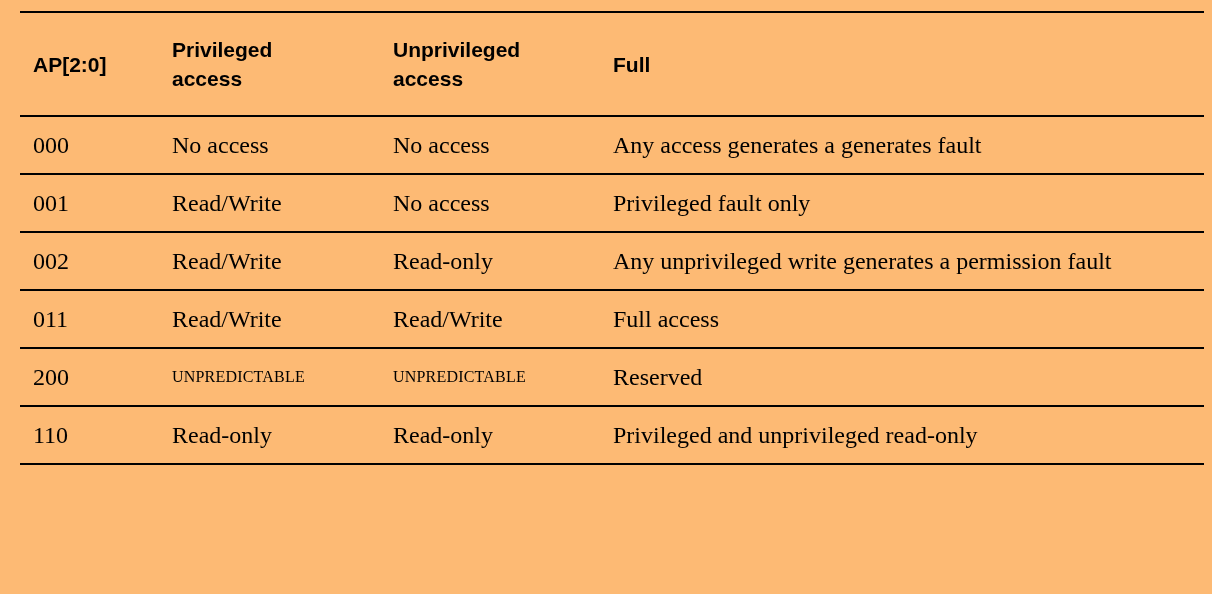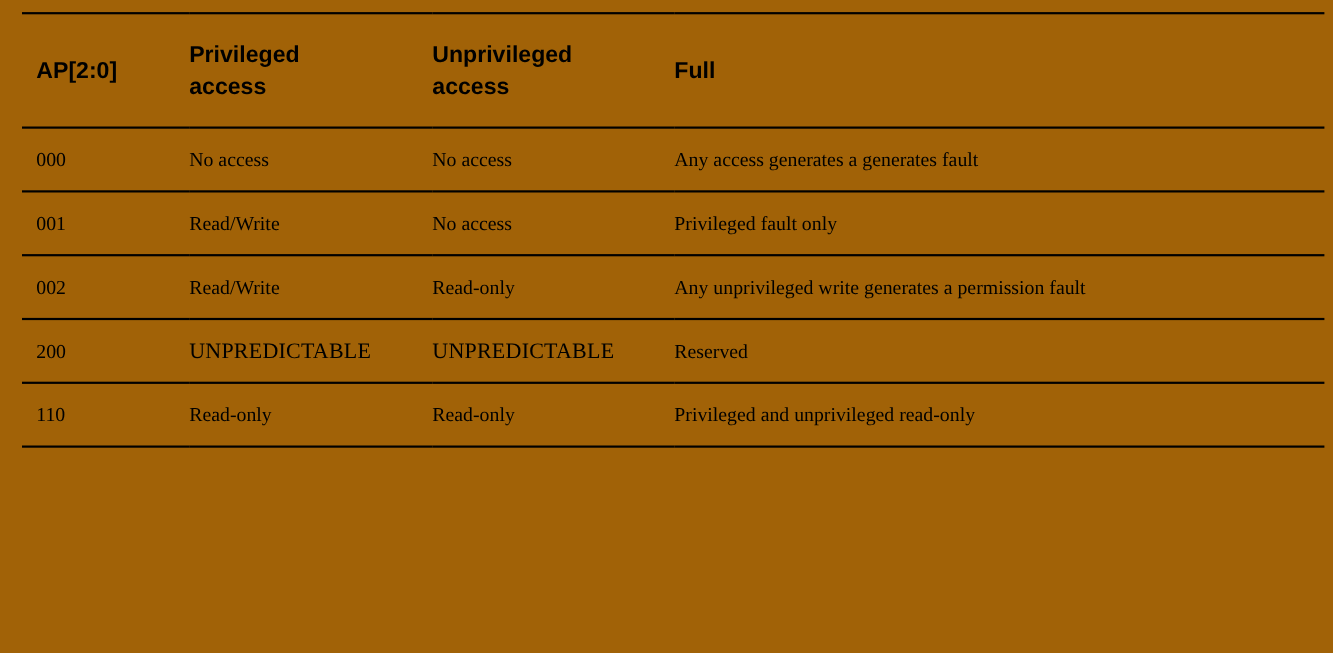"AP[2:0]" .page { background: #a16207 -> #fdba74 }
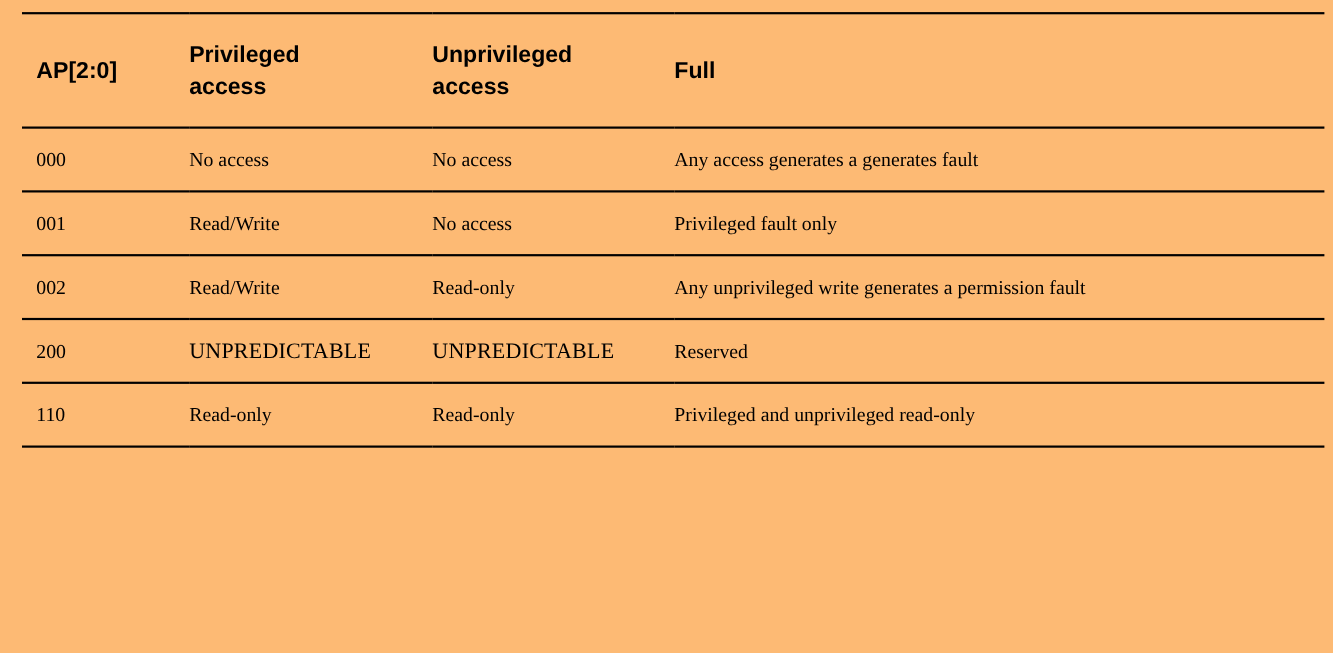"000" tbody td { font-size: 18px -> 24px }
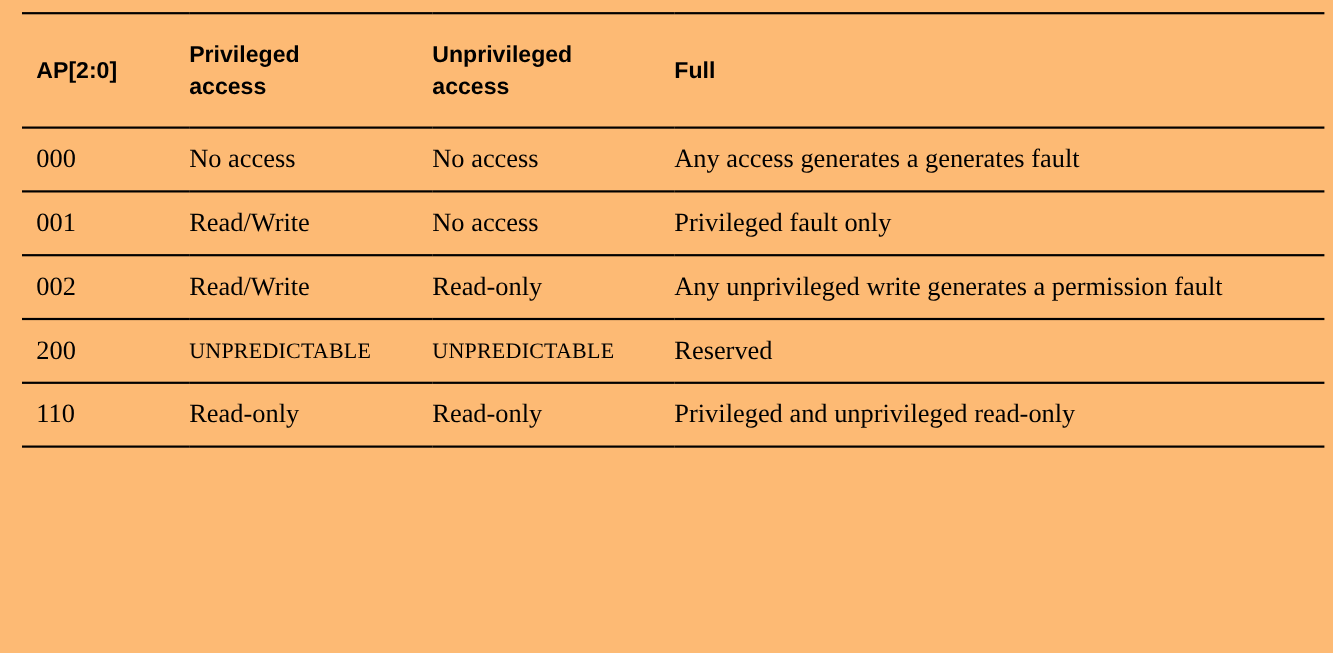"011" tr { html: none -> <tr> <td>011</td> <td>Read/Write</td> <td>Read/Write</td> <td>Full access</td> </tr> }
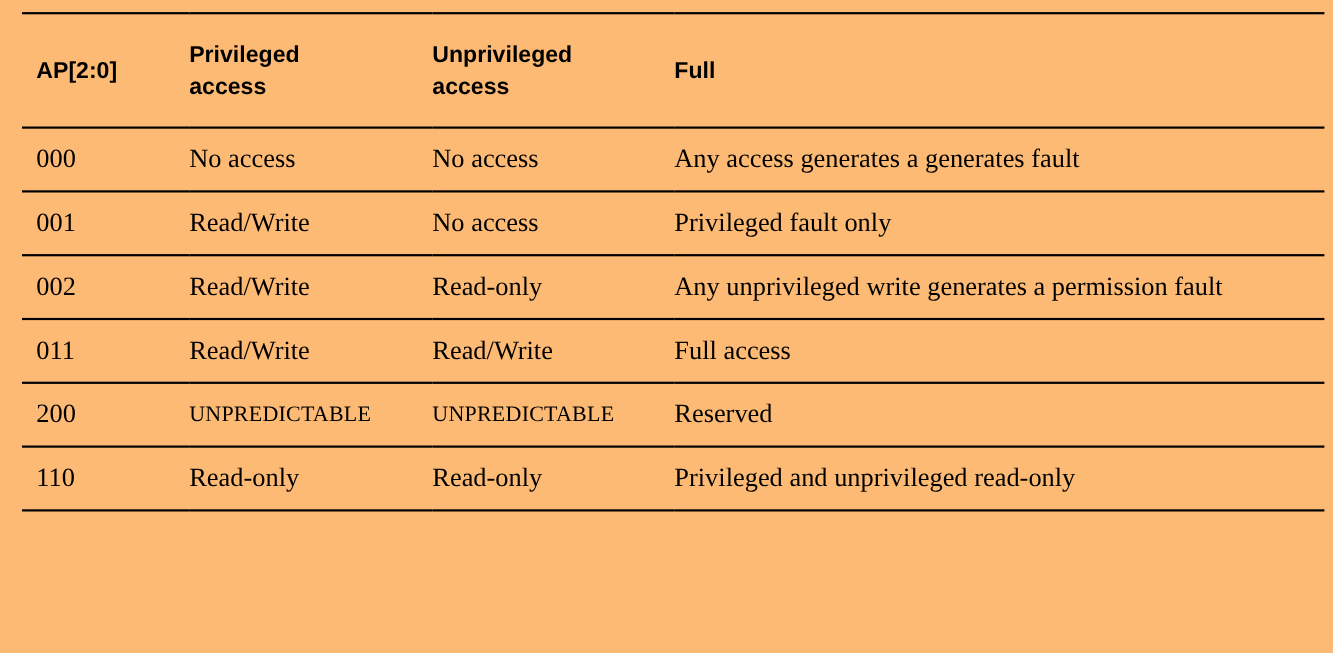"UNPREDICTABLE" td.caps { font-size: 20px -> 16px }
